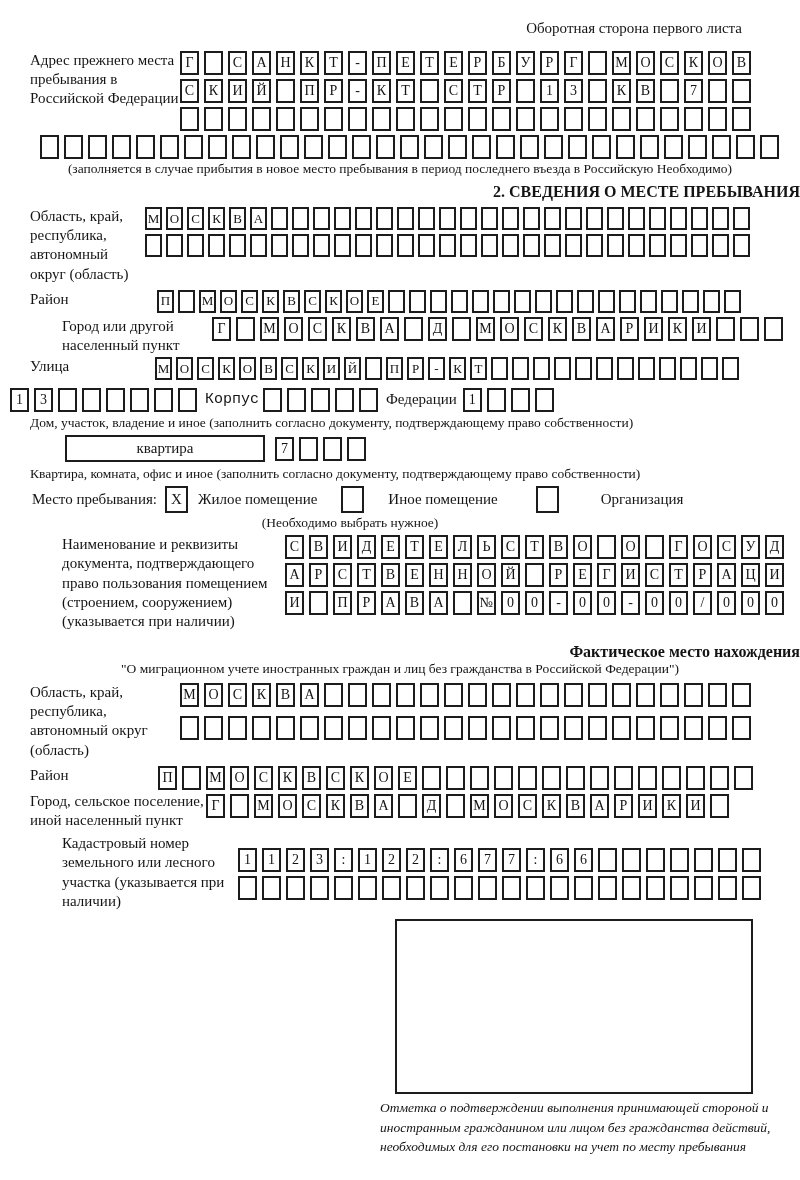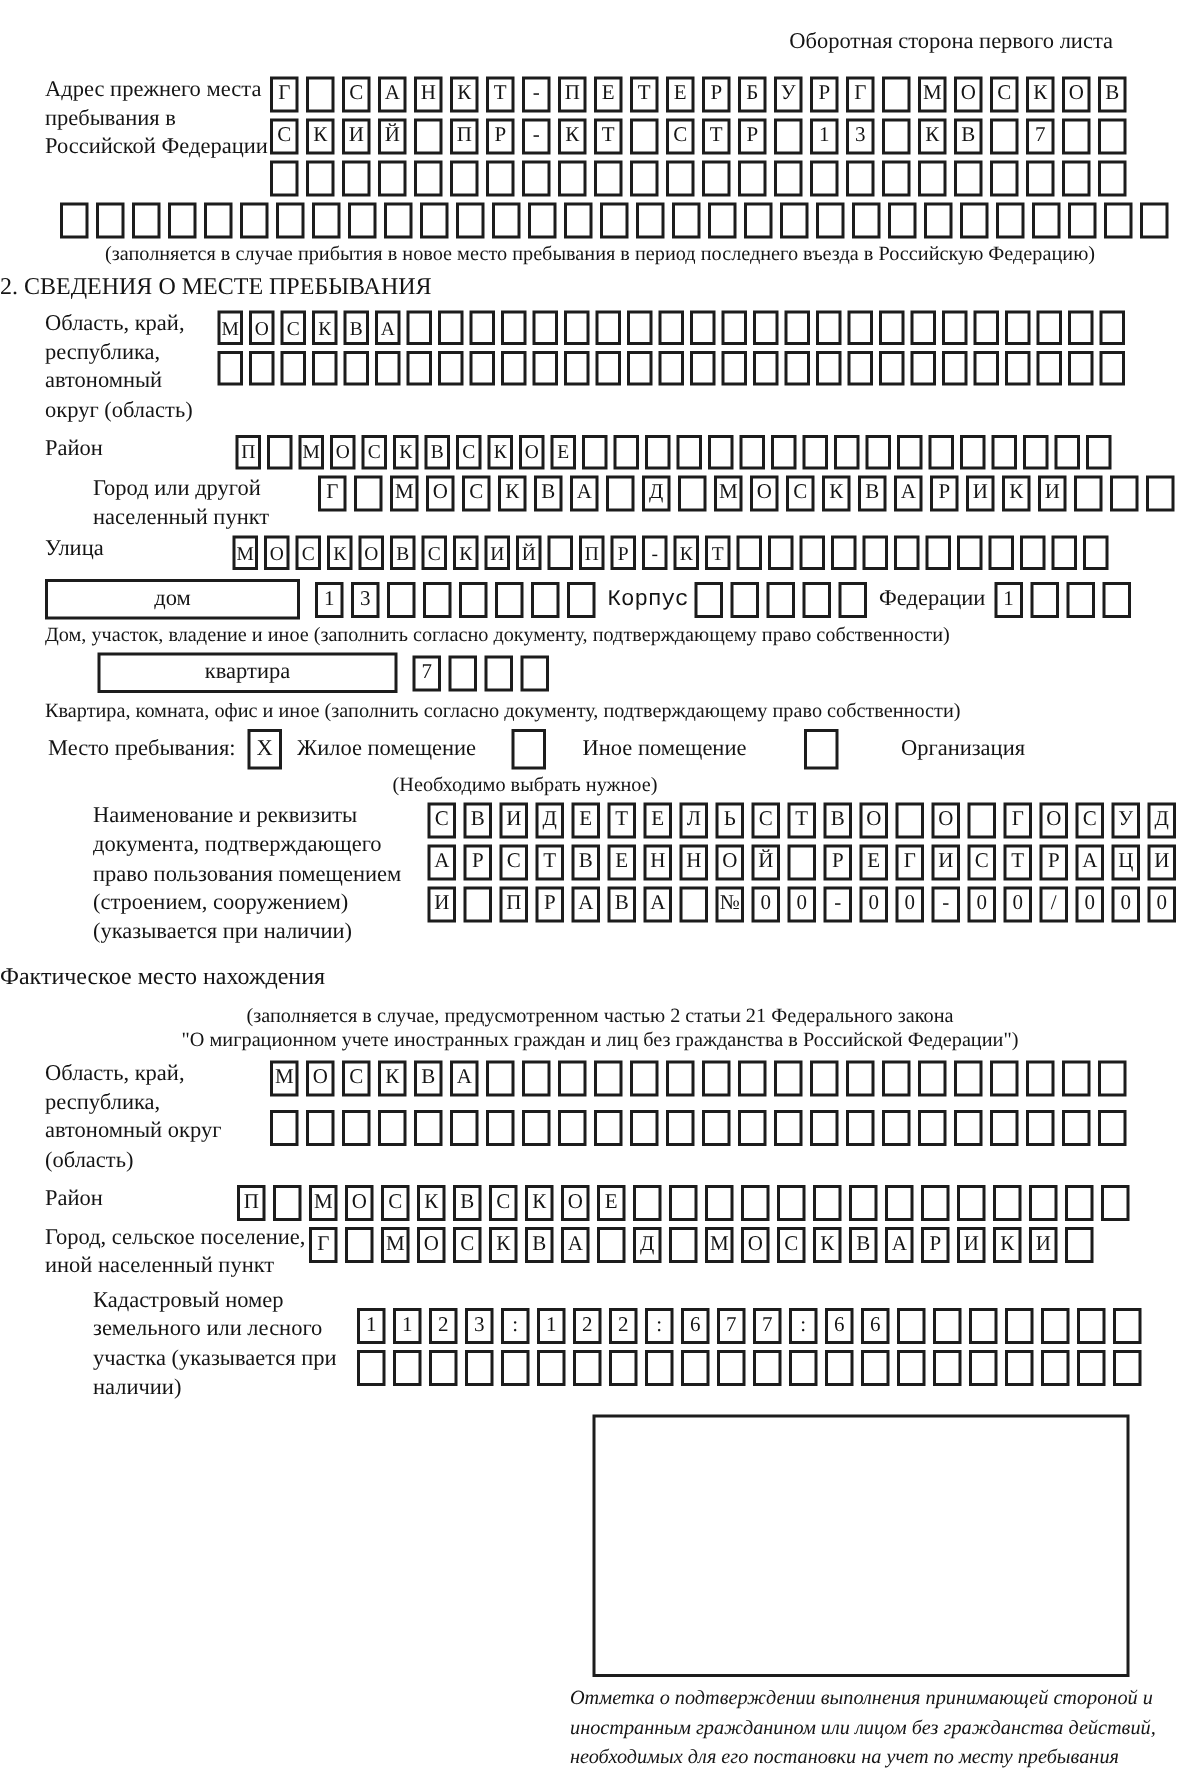"(заполняется в случае прибытия в" div.note { text: Федерацию -> Необходимо }
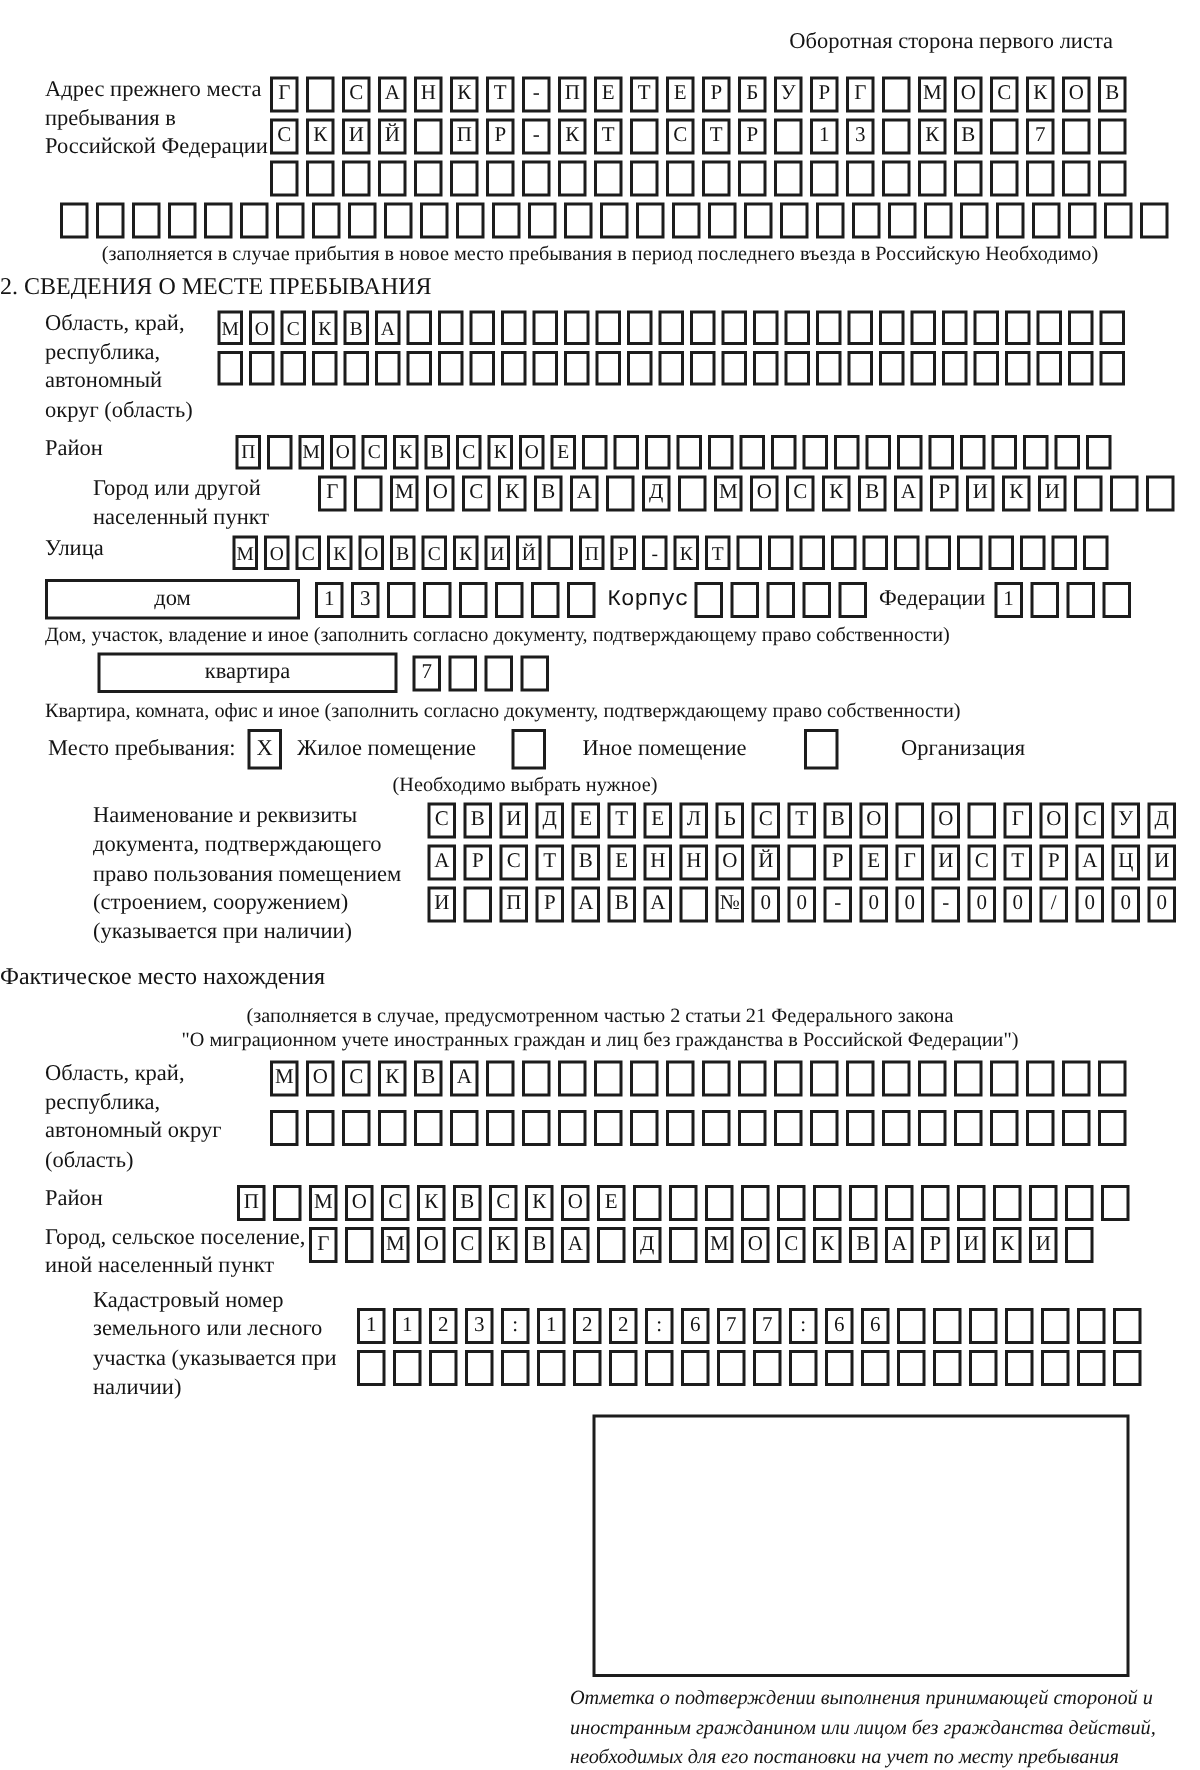"2. СВЕДЕНИЯ О МЕСТЕ ПРЕБЫВАНИЯ" .sec-title { font-weight: normal -> bold; text-align: left -> right }
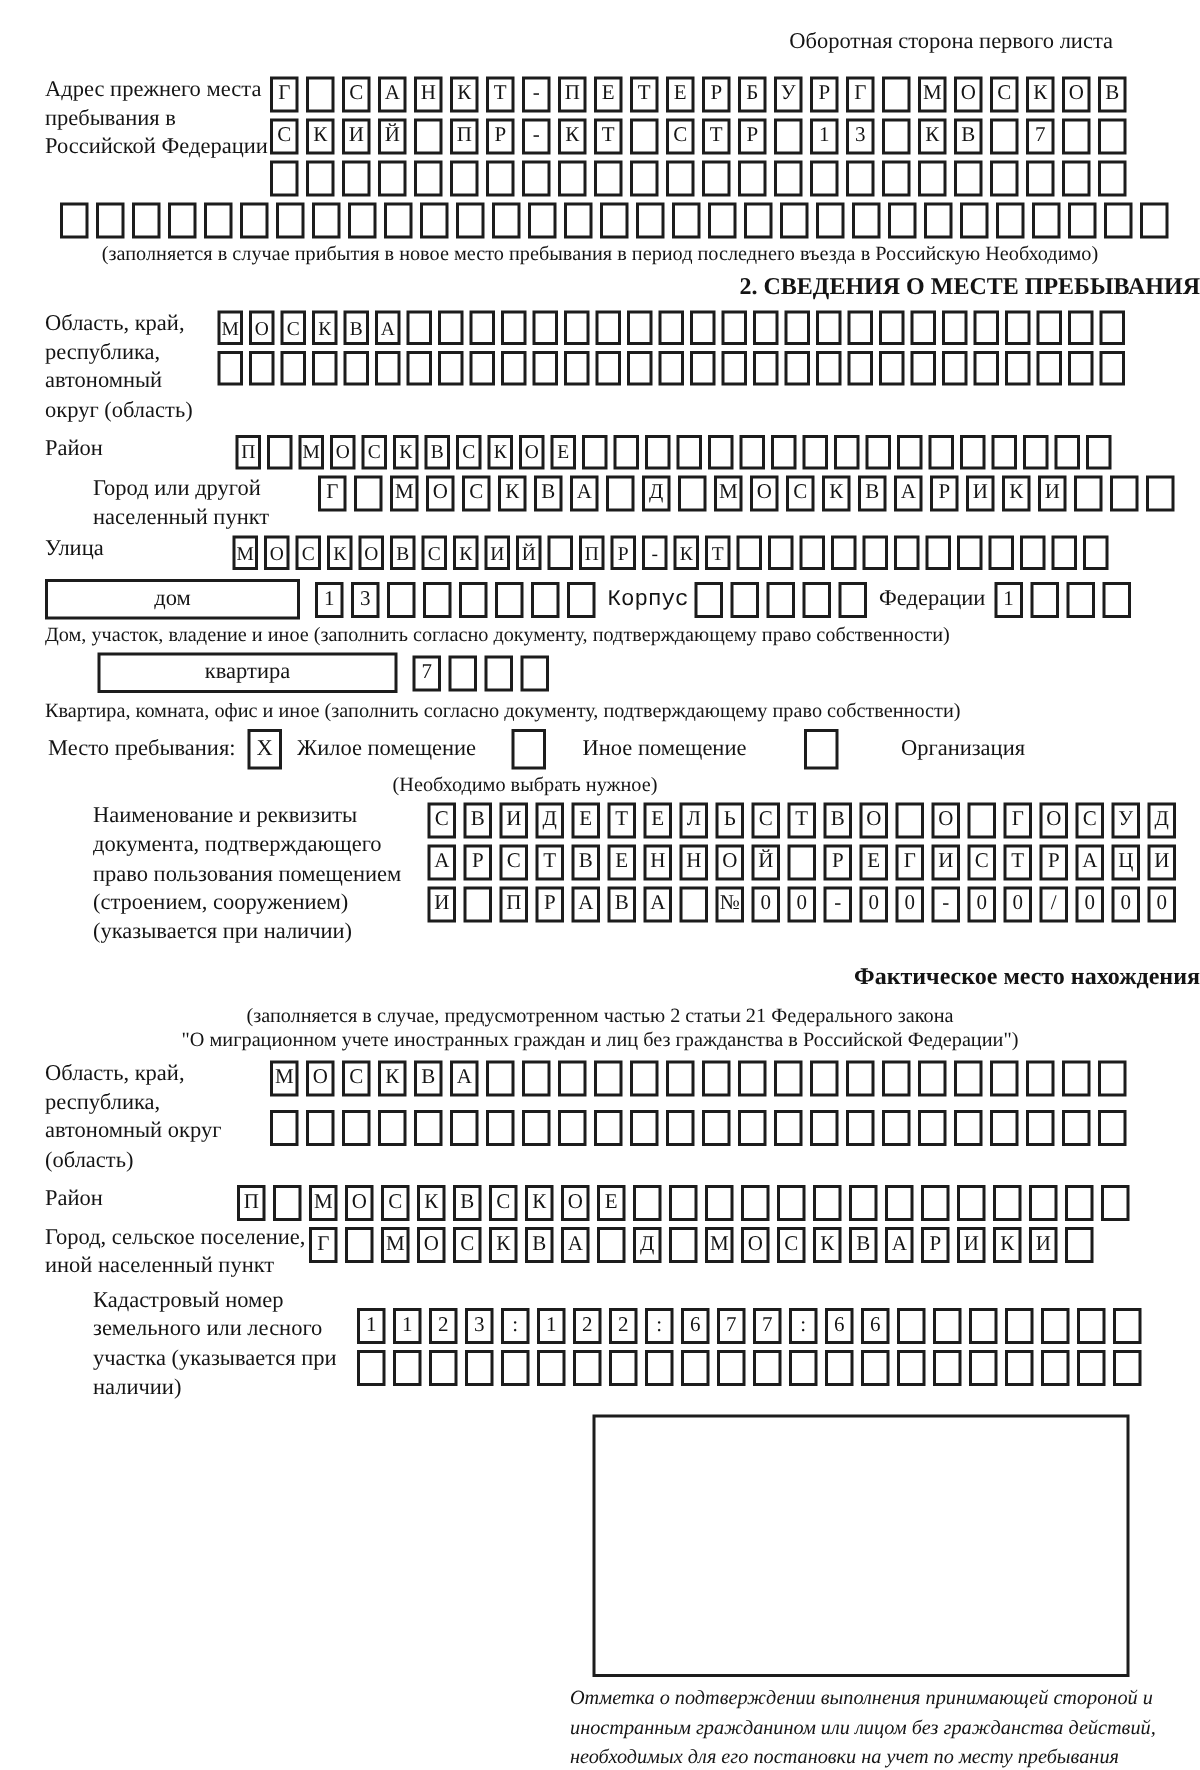"дом" div.widebox { html: <div>дом</div> -> none }
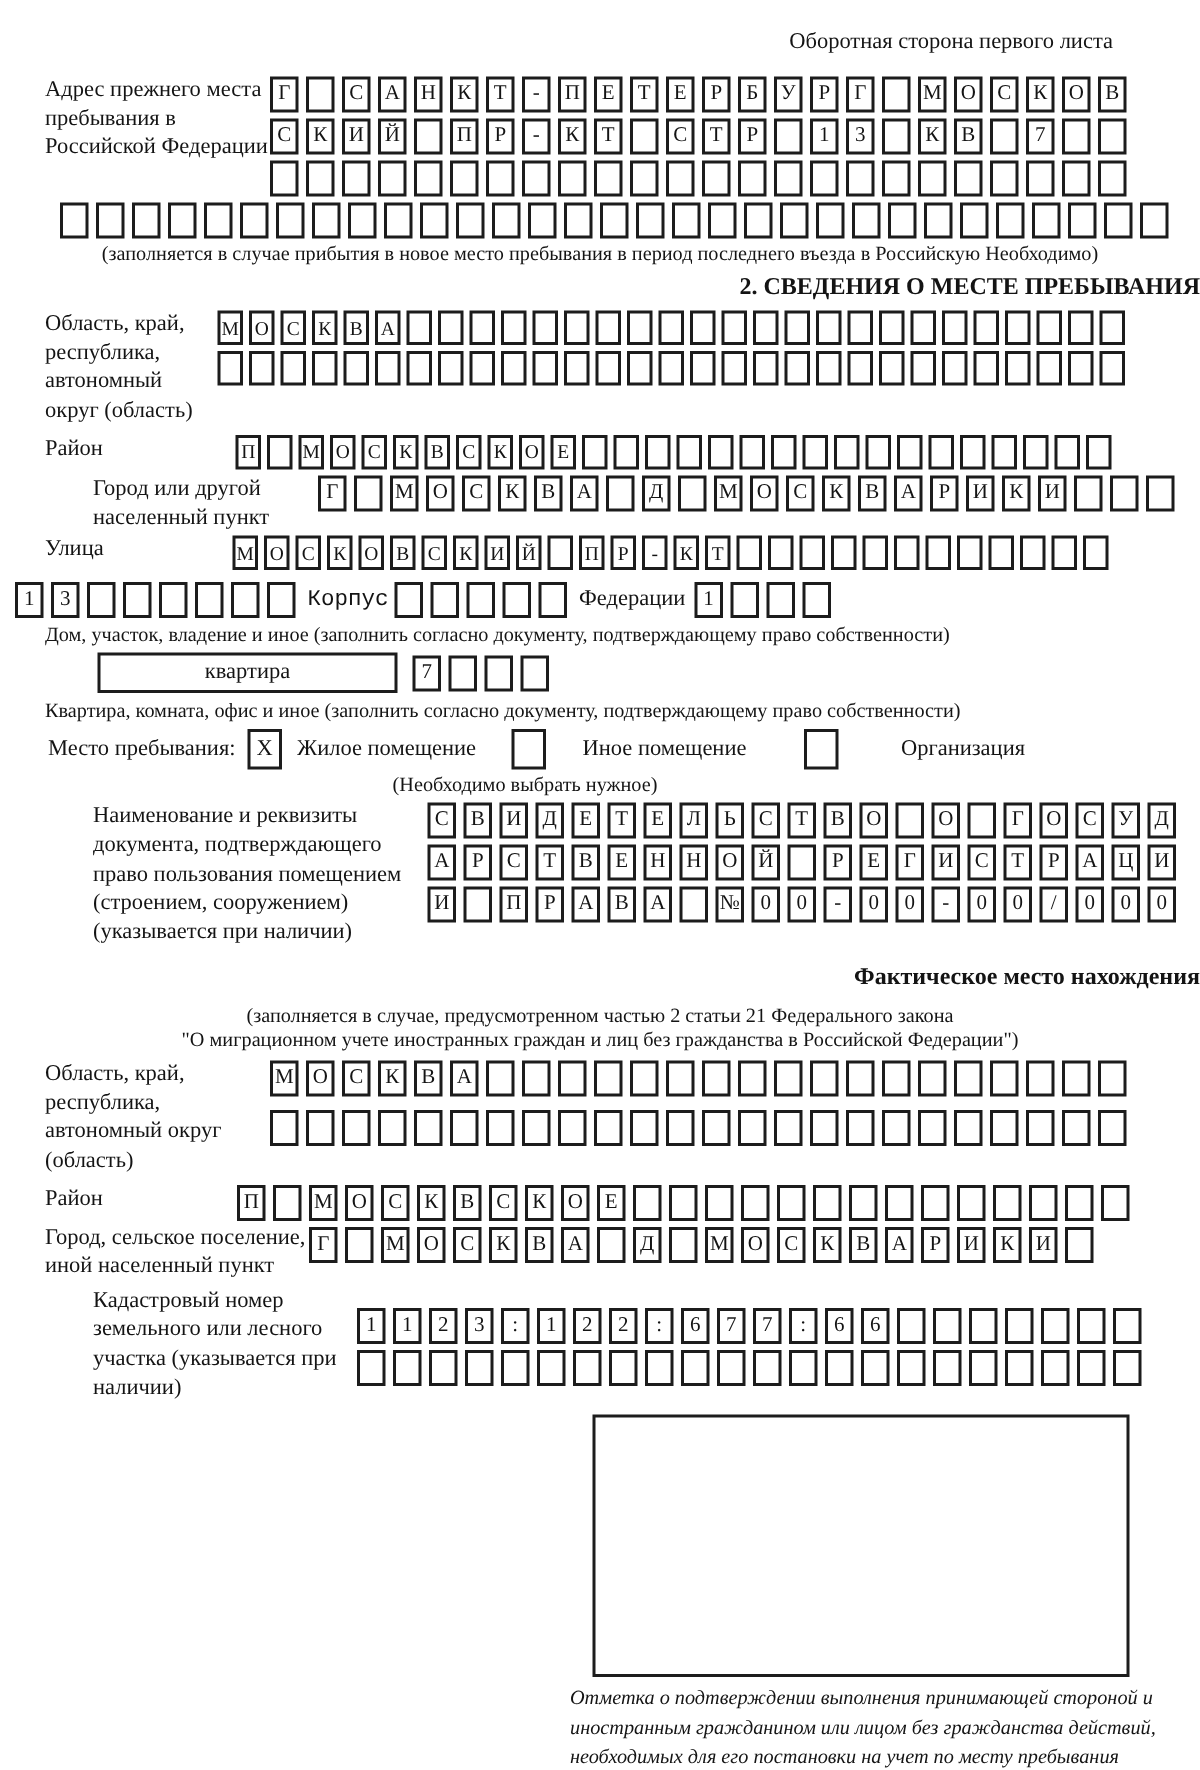"(заполняется в случае, предусмотренном" div.note { html: <div>(заполняется в случае, предусмотренном частью 2 статьи 21 Федерального закона</div> -> none }
